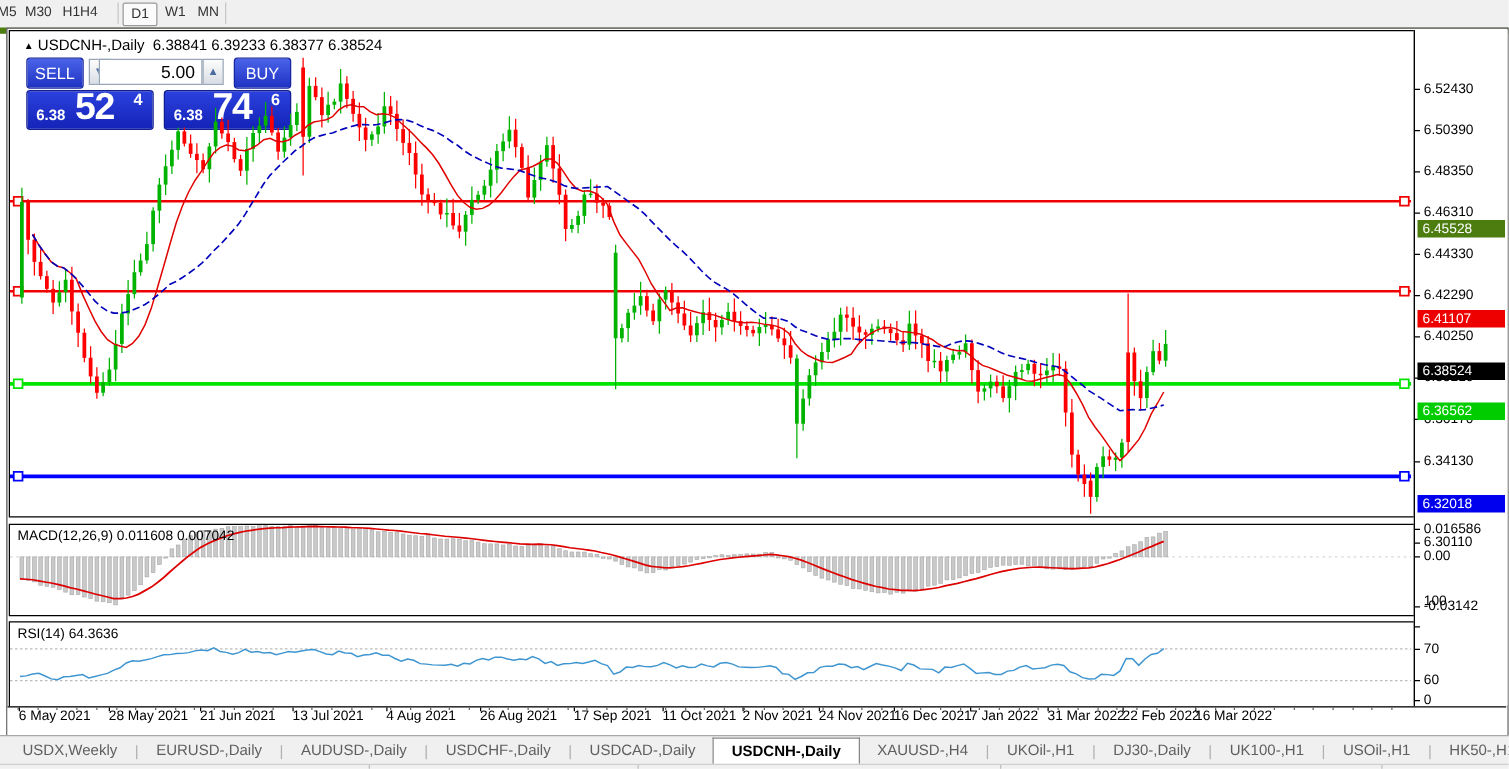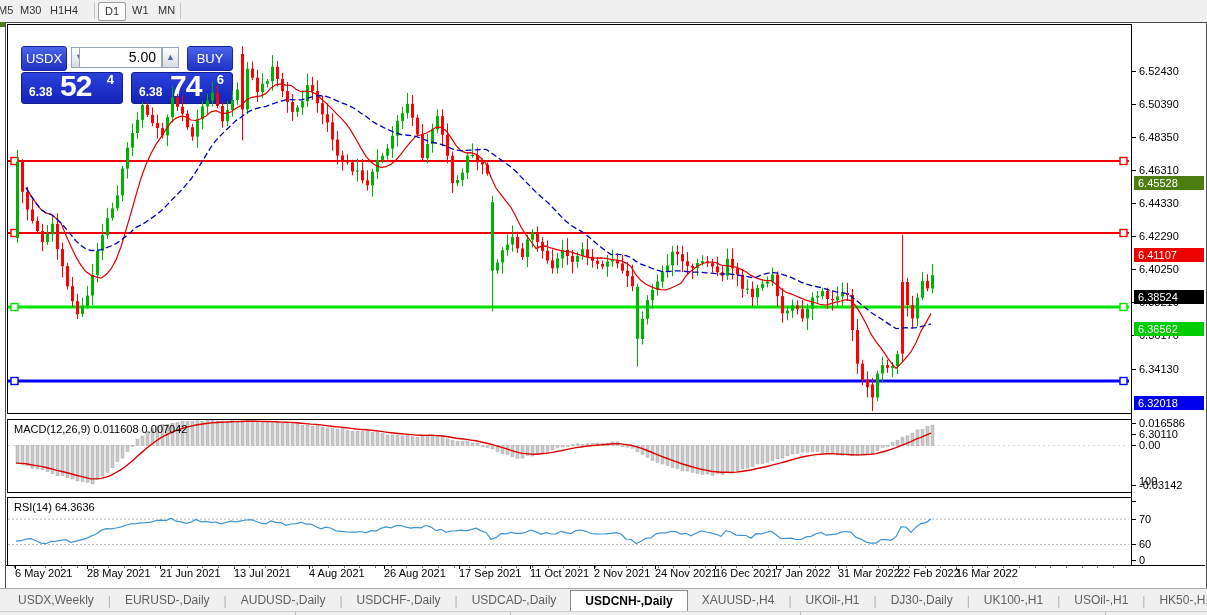"▲ USDCNH-,Daily 6.38841 6.39233 6.38377" div { html: none -> <div> <span>▲</span> <span>USDCNH-,Daily</span> <b>&nbsp;</b><span>6.38841 6.39233 6.38377 6.38524</span> </div> }
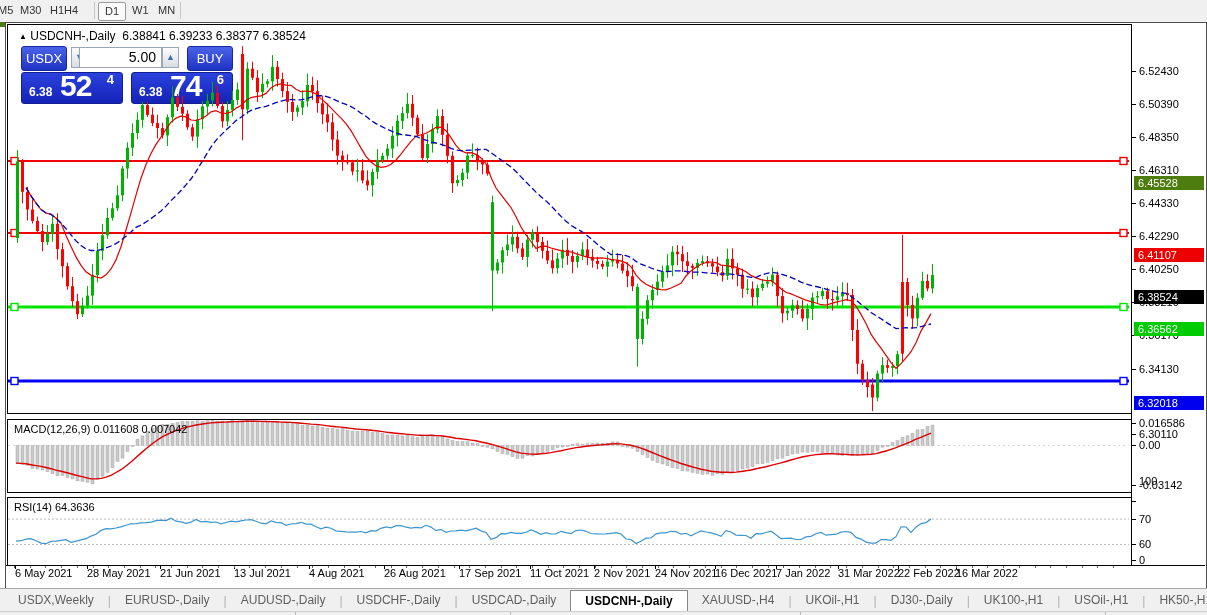"USDX" div.blue-btn { text: USDX -> SELL }
